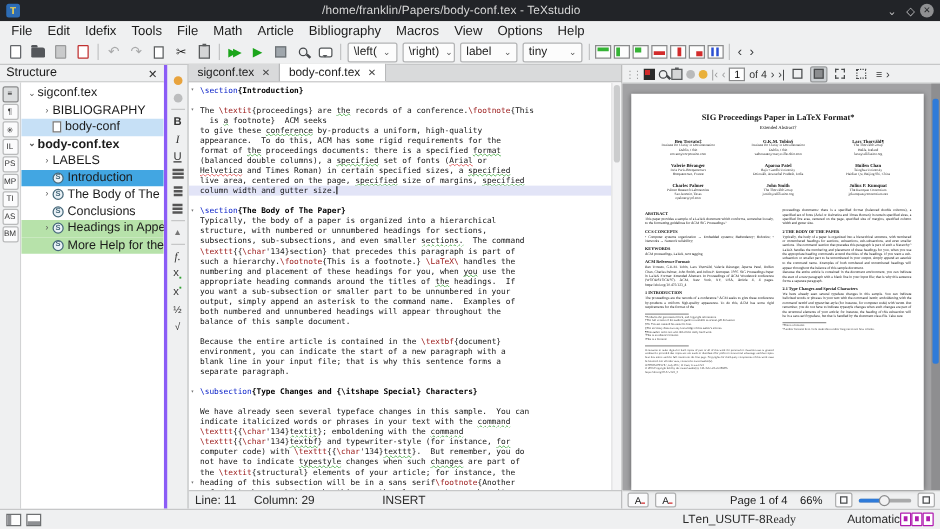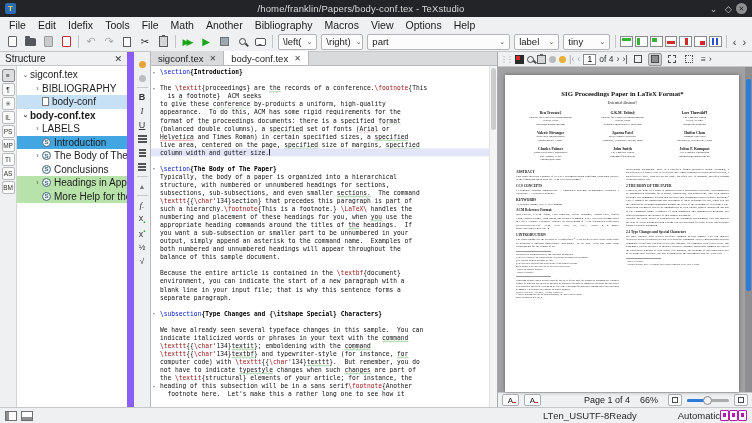"Another" span.menu-item { text: Another -> Article }
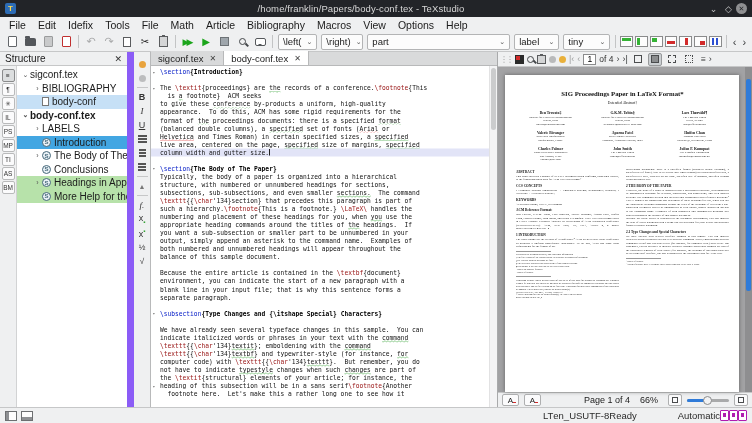"part" div.dd { html: <div> <span>part</span> <span>⌄</span> </div> -> none }
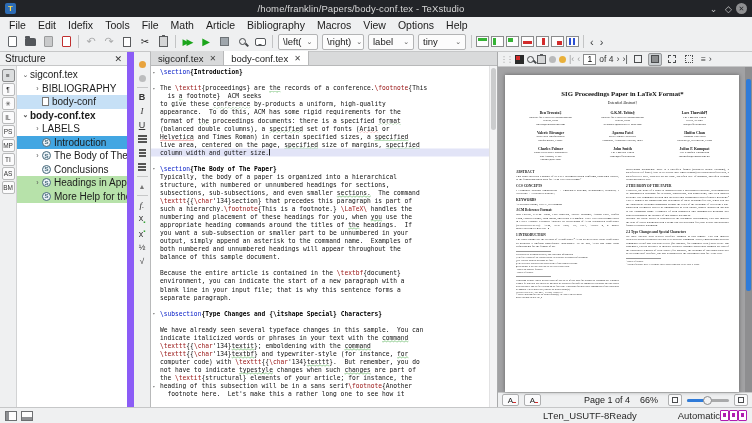"Structure" .leftcol { border-right: 7px solid #8b5cf6 -> 3px solid #8b5cf6 }
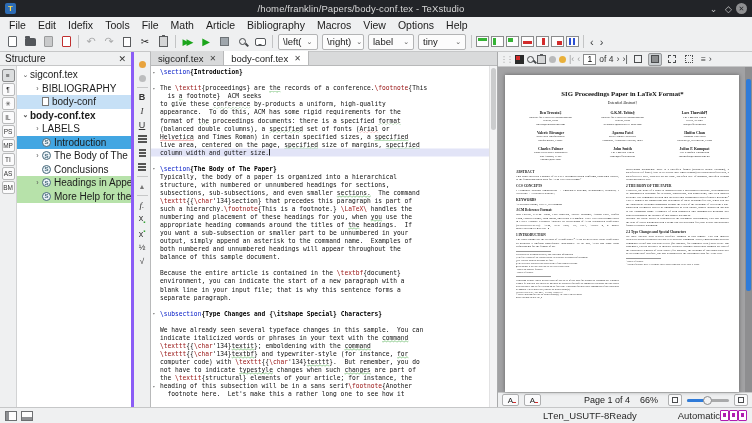"Line: 11" div.editor-status { html: none -> <div> <span>Line: 11</span> <span>Column: 29</span> <span>INSERT</span> </div> }
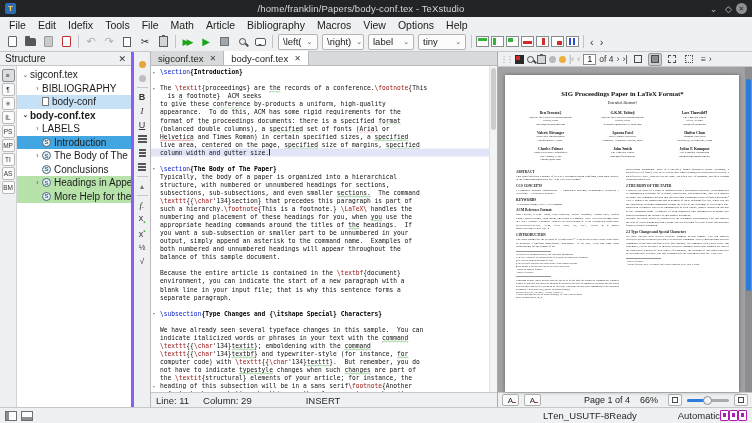"Ready" span { font-family: none -> Liberation Serif, serif }
